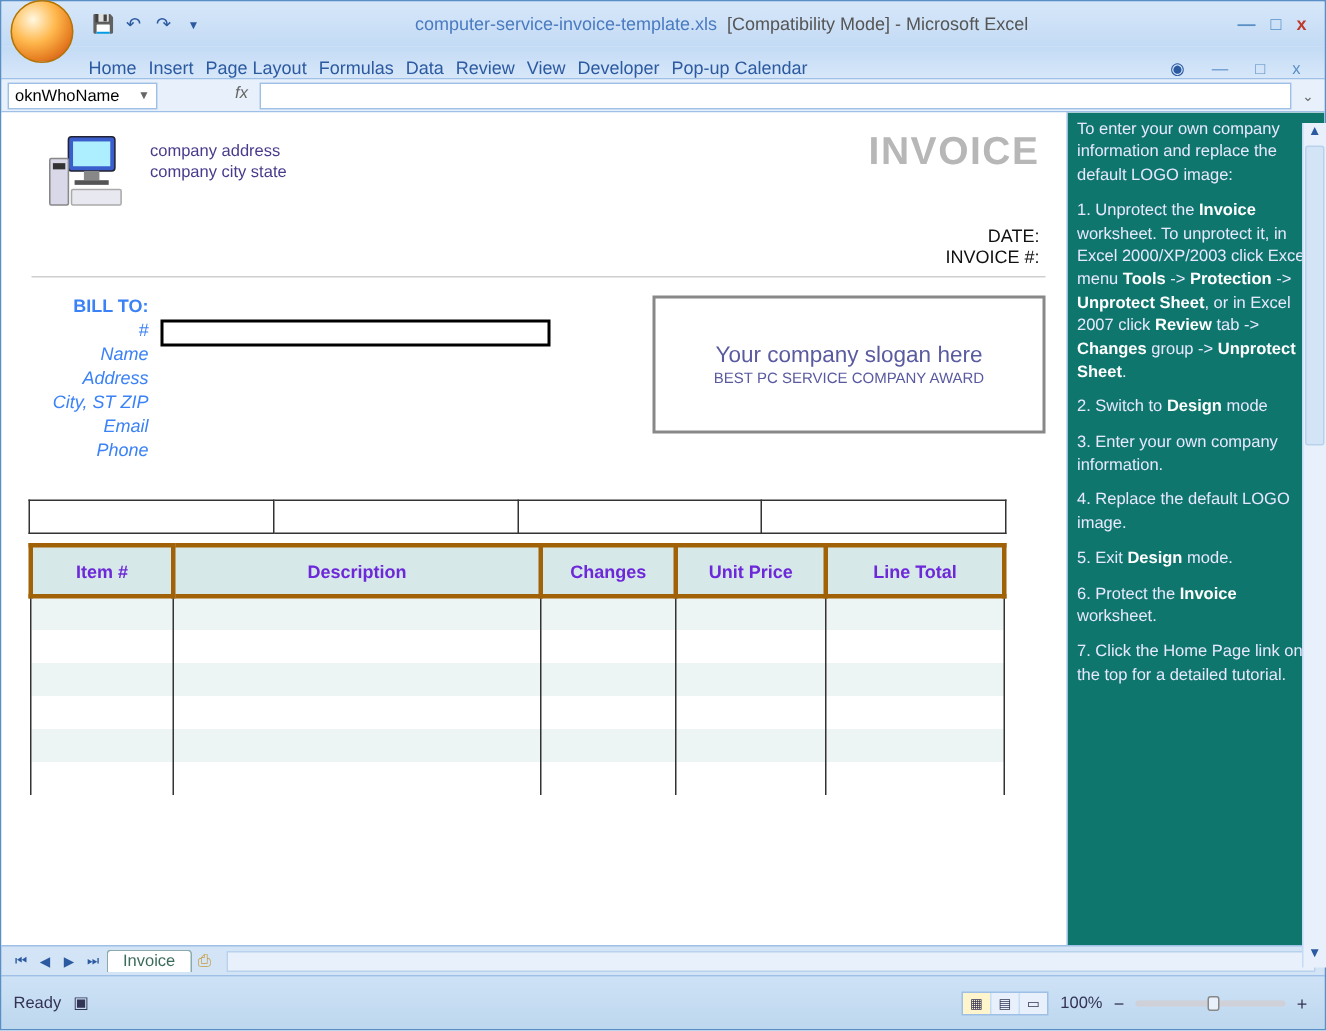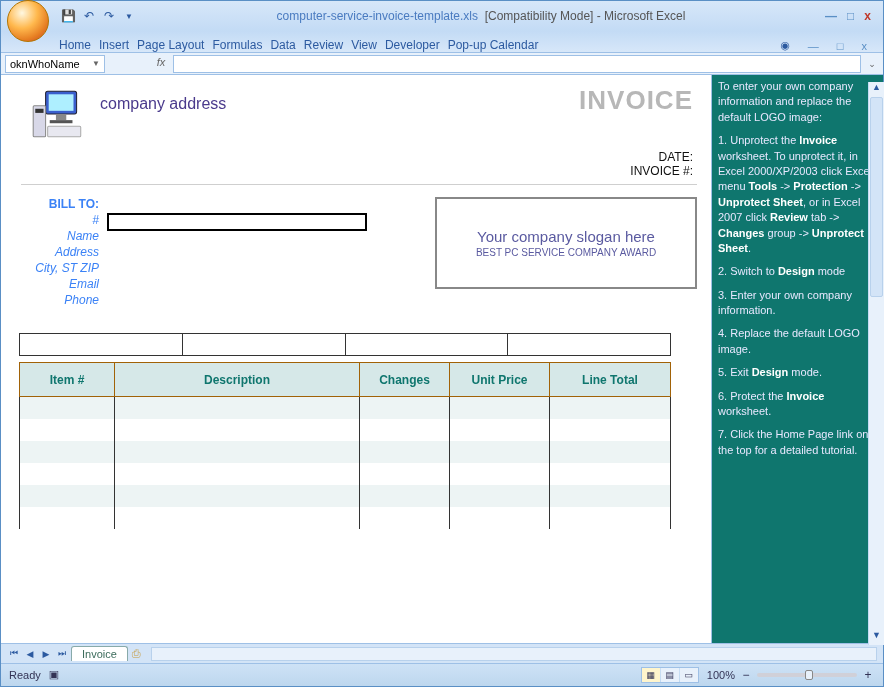"company address" .comp-line { font-size: 16px -> 11px }
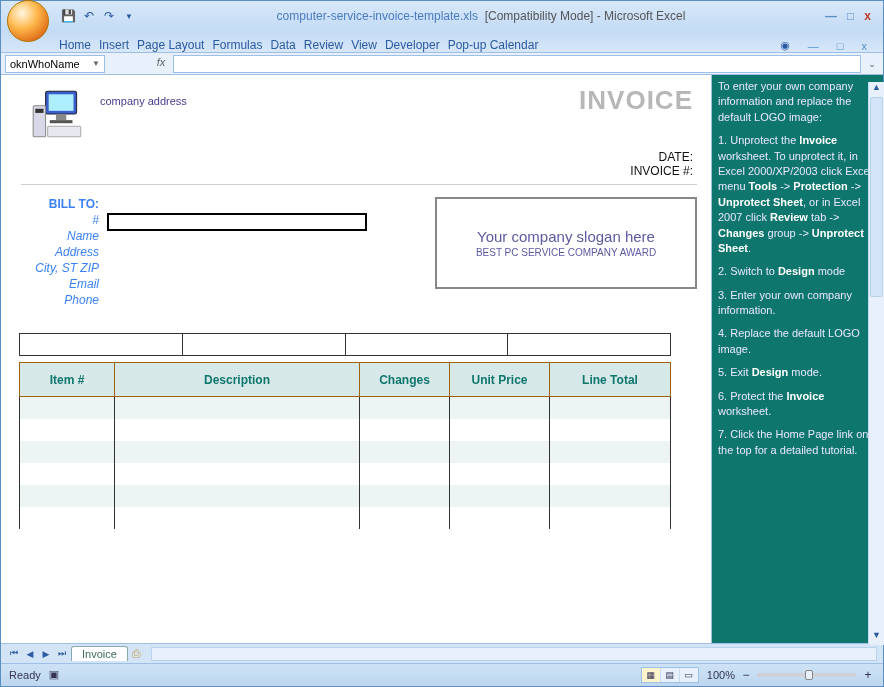"company city state" div.comp-line { html: none -> <div>company city state</div> }
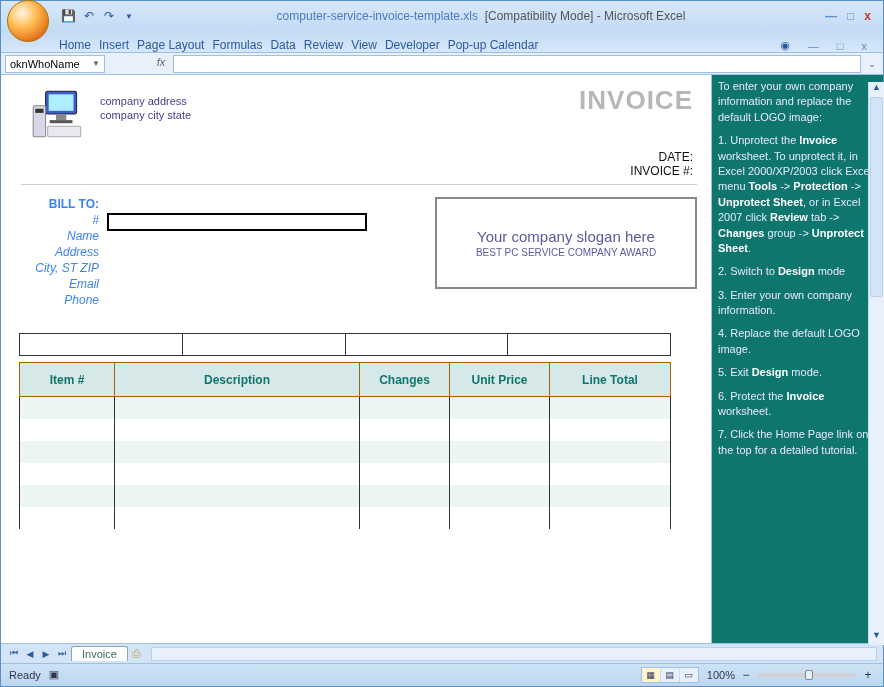"Item #" .tbl2 th { border: 1px solid #a16207 -> 3px solid #a16207; color: #0f766e -> #6d28d9 }
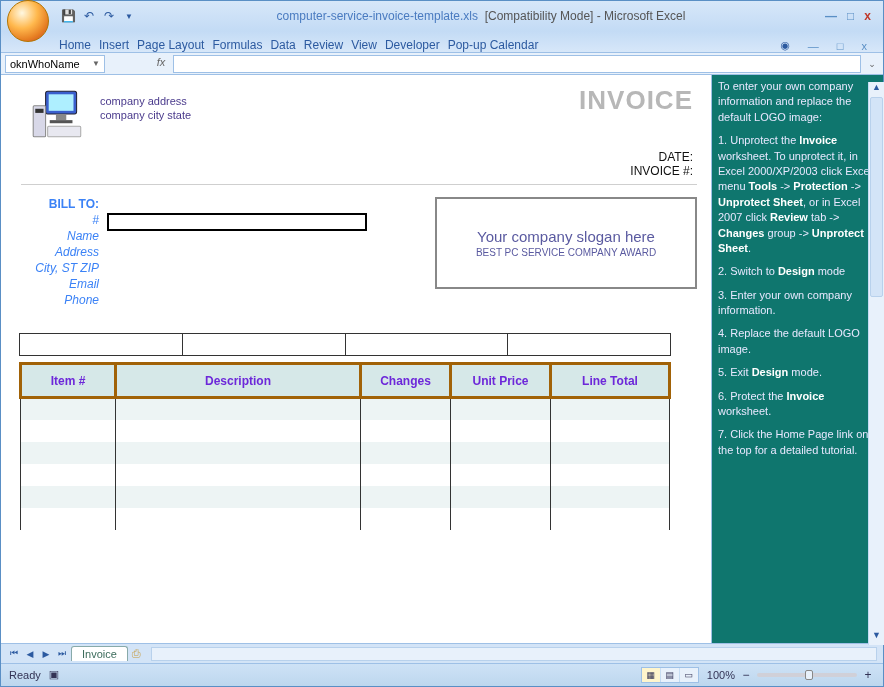"Ready" .statusbar { height: 23px -> 36px }
